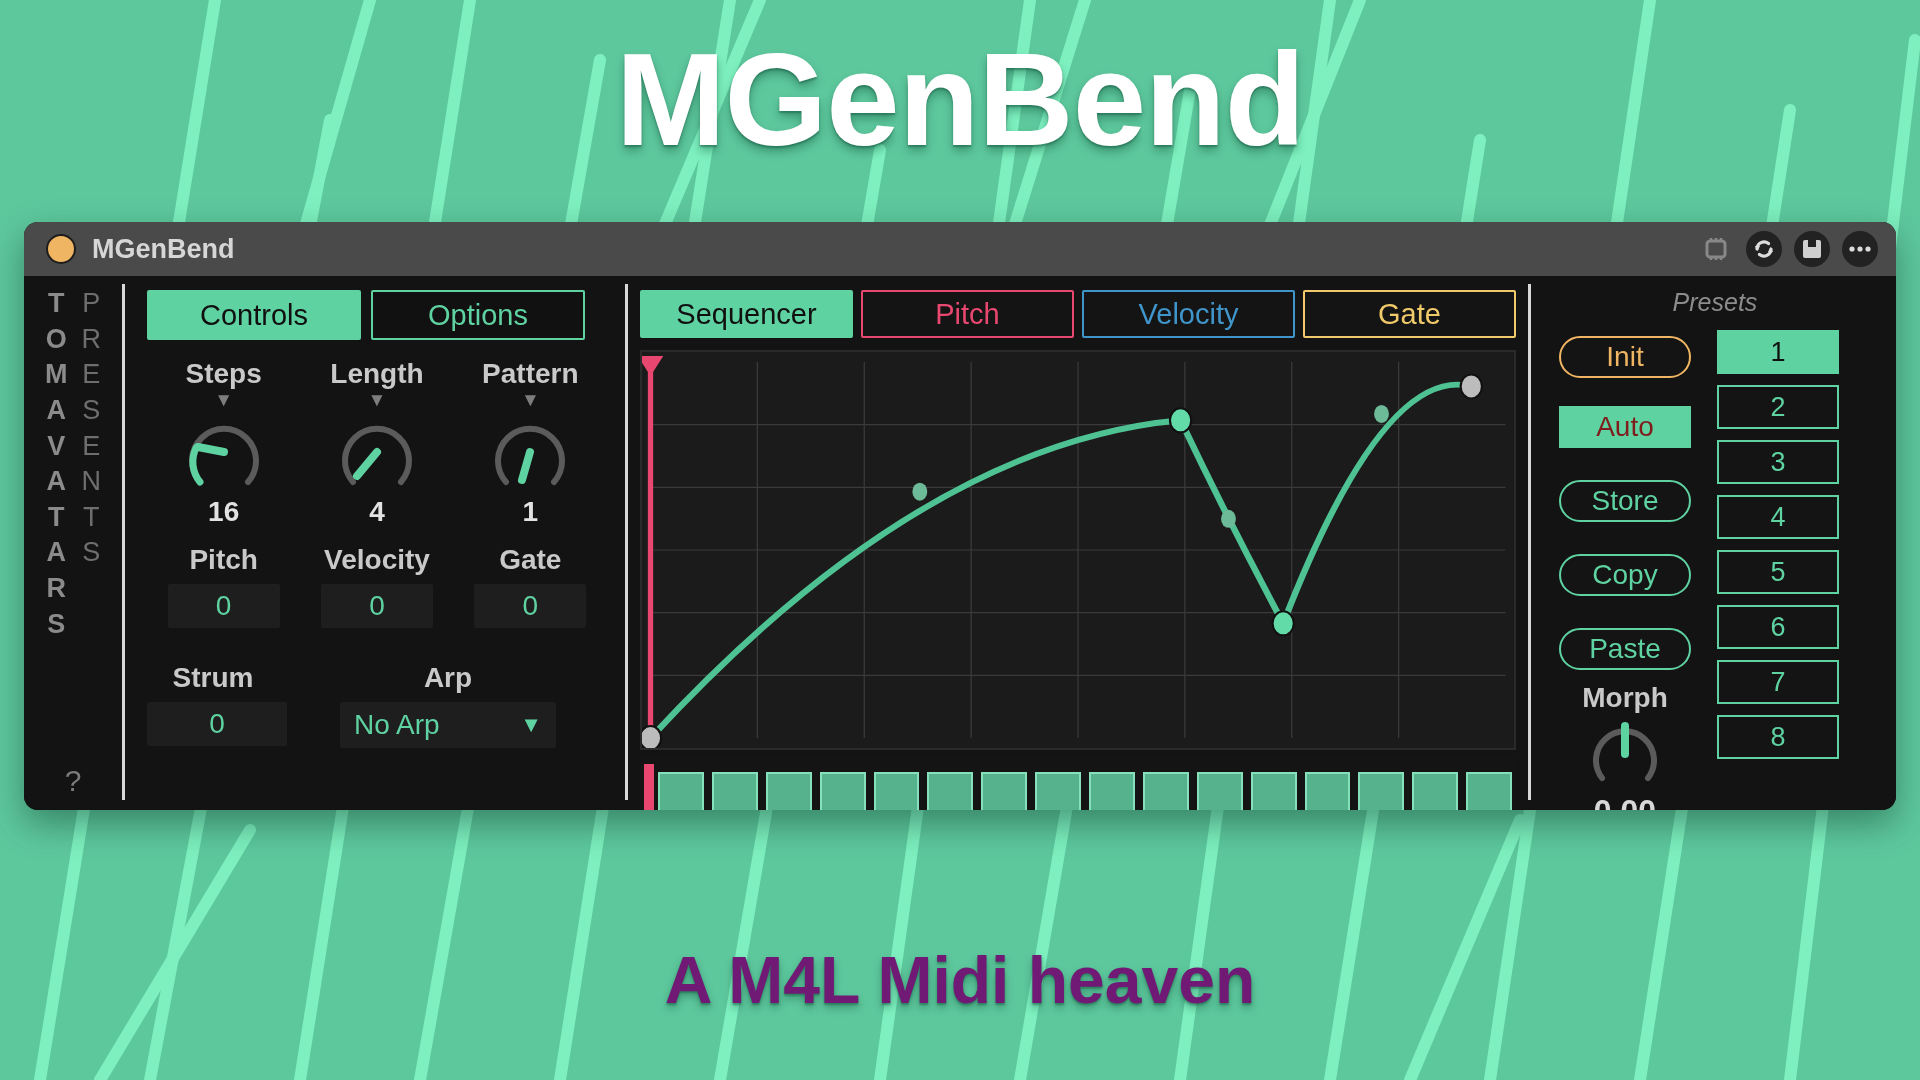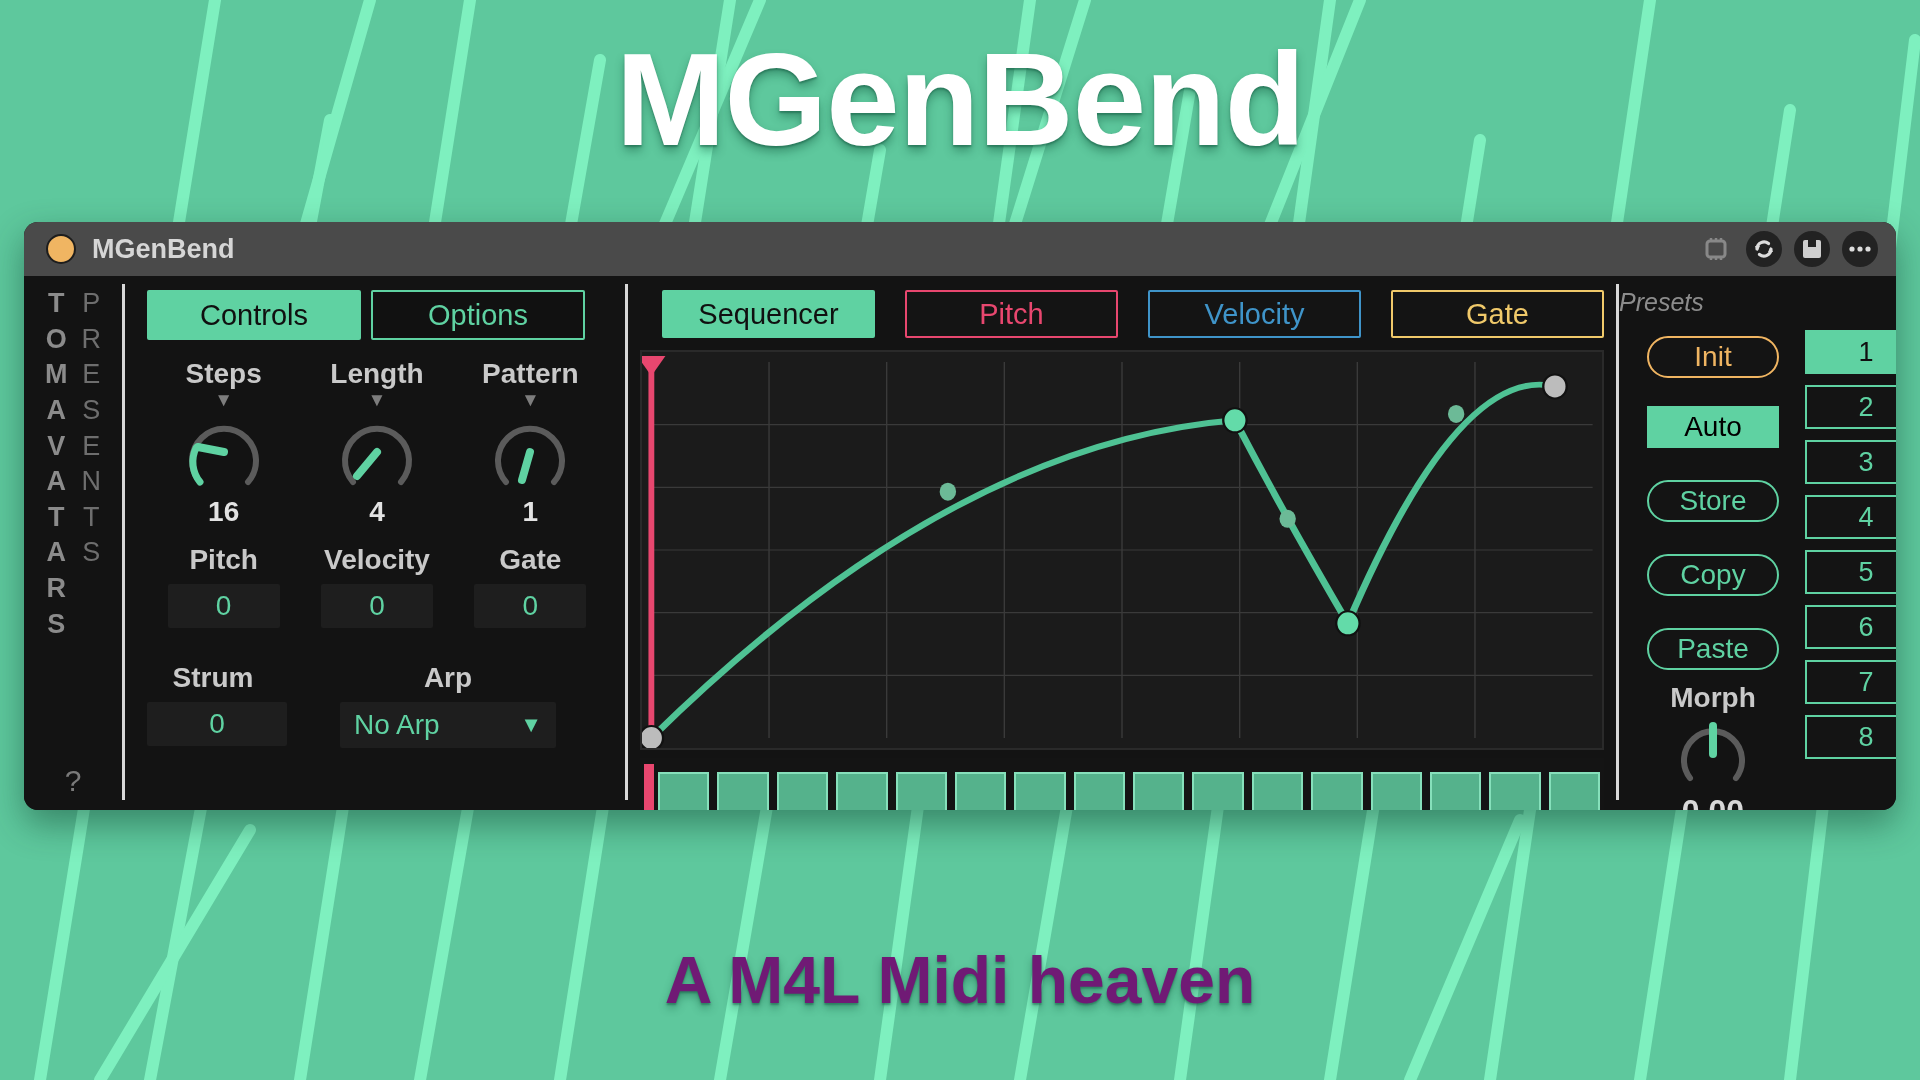"Sequencer" .tab-seq { margin-left: 22px -> none }
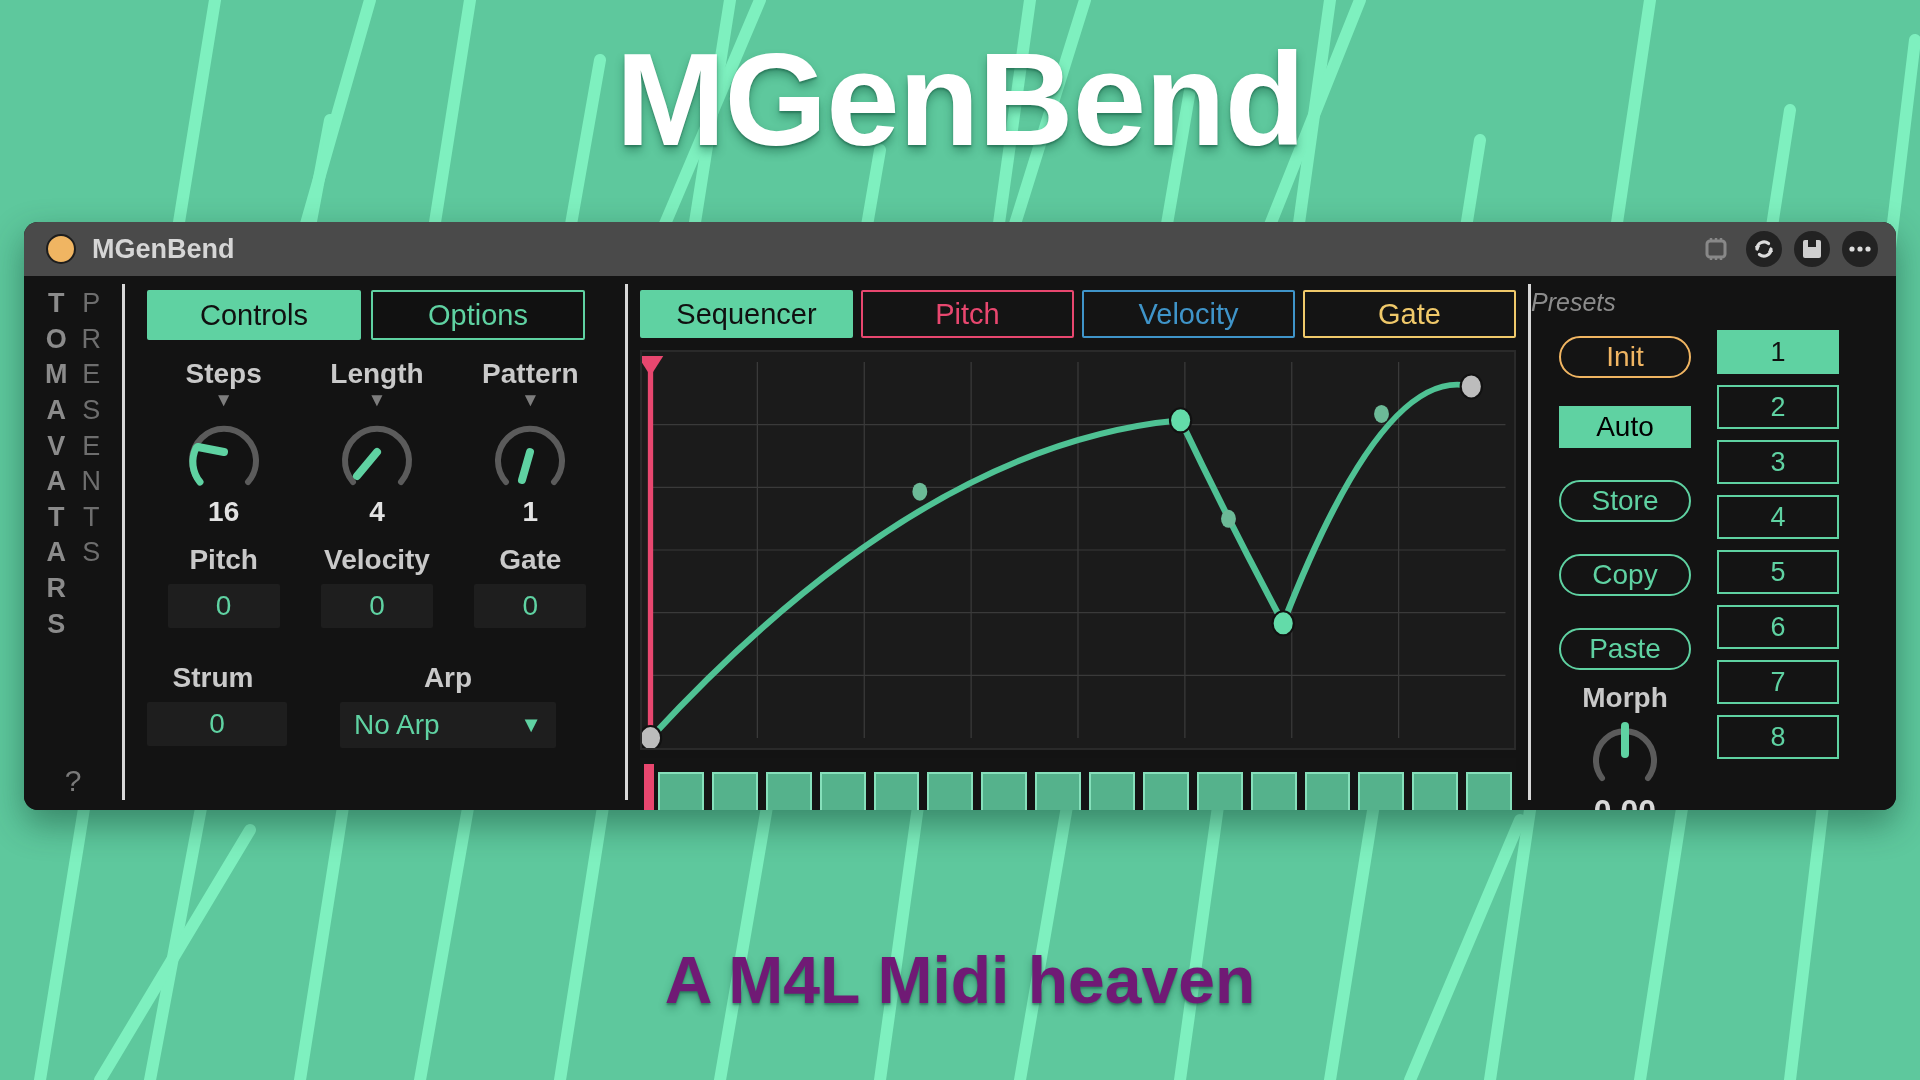"Presets" .pres-title { text-align: none -> center }
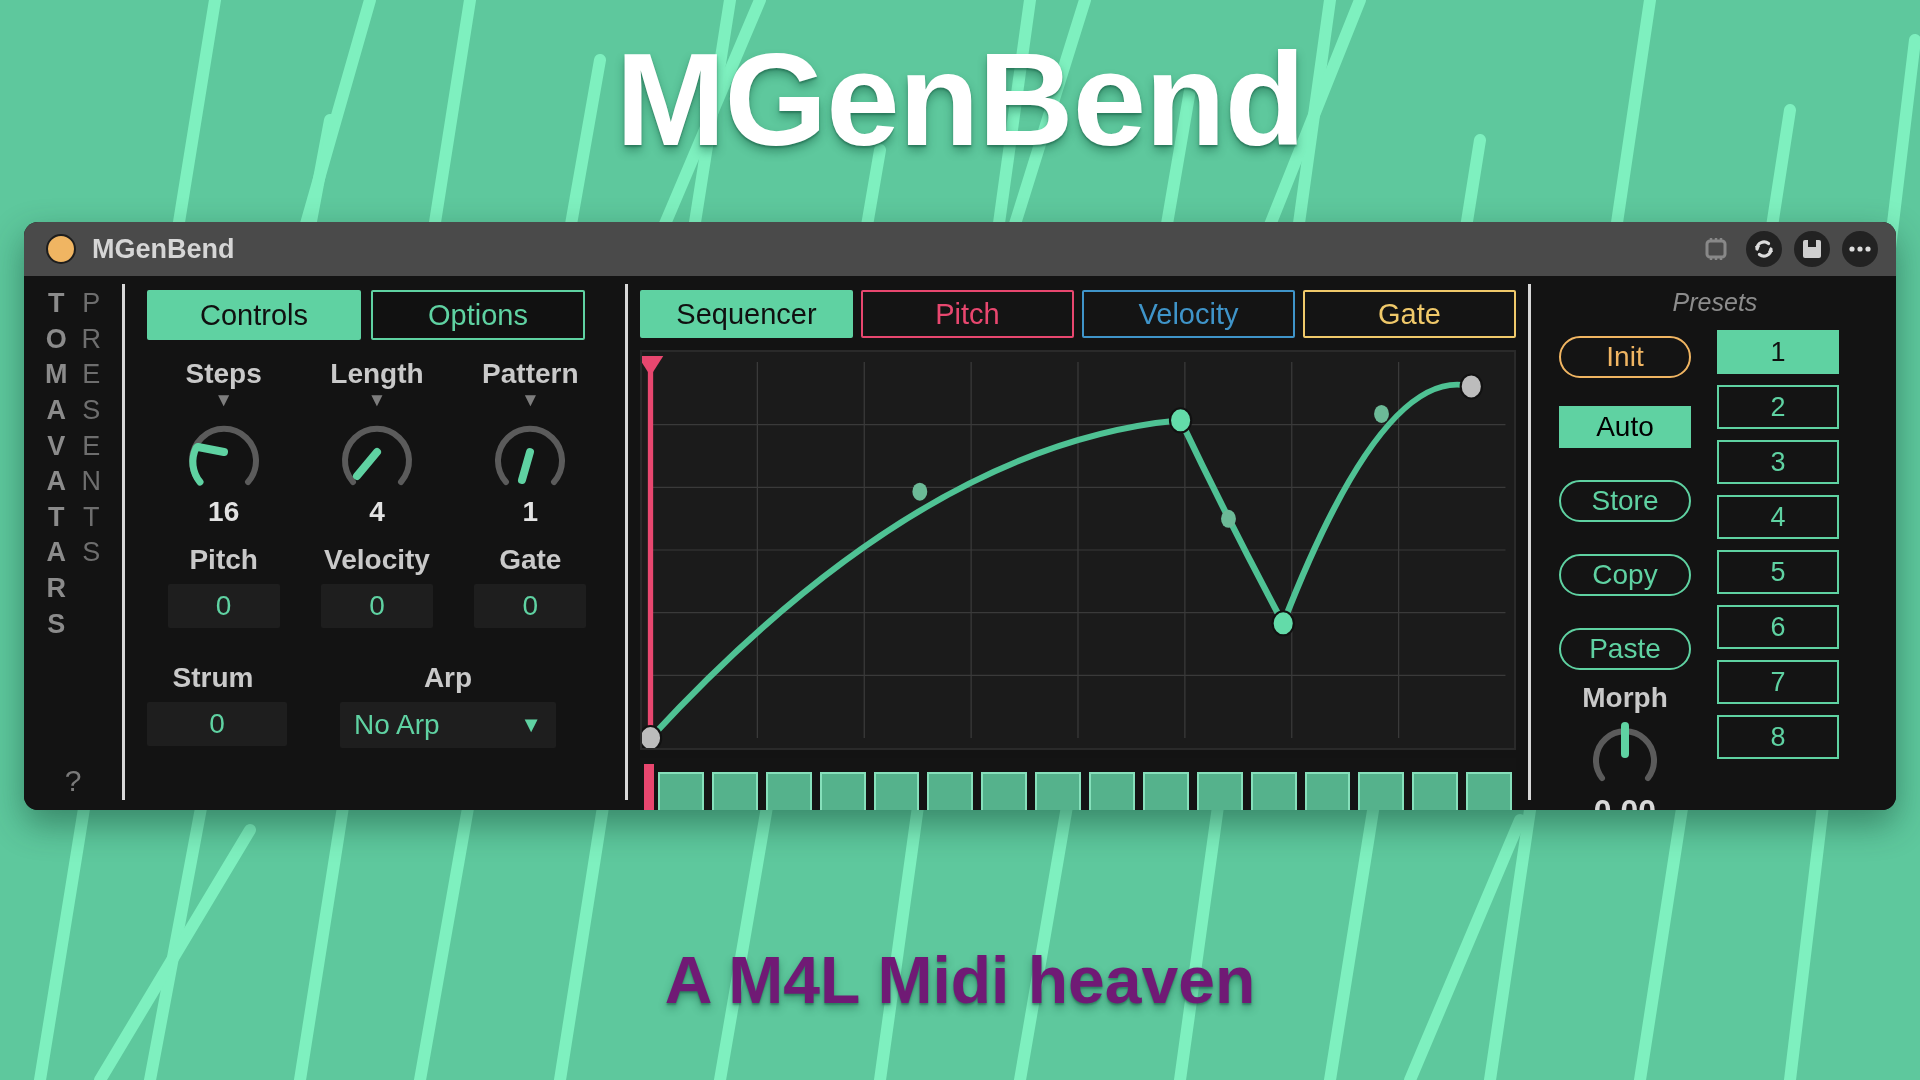"Auto" .sqbtn { color: #000000 -> #7f1d1d }
